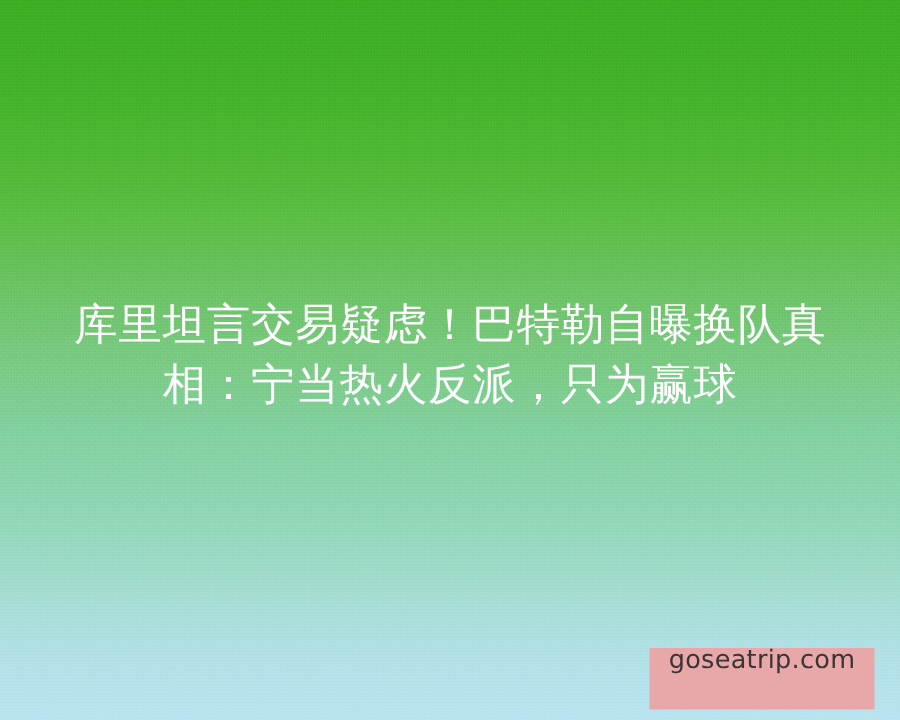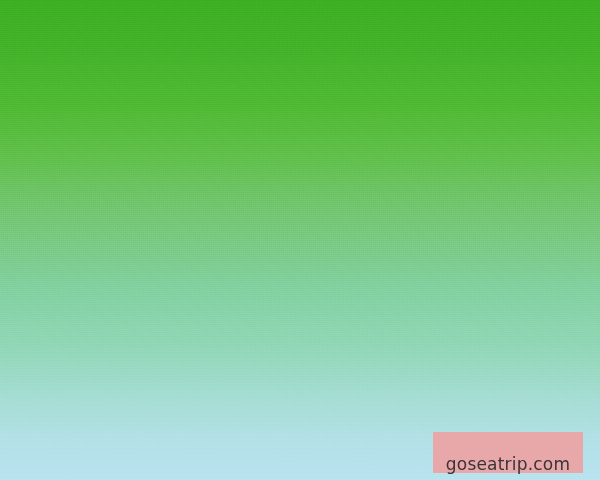"库里坦言交易疑虑！巴特勒自曝换队真相：宁当热火反派，只为赢球" div.headline-block { html: none -> <div> <h1>库里坦言交易疑虑！巴特勒自曝换队真相：宁当热火反派，只为赢球</h1> </div> }
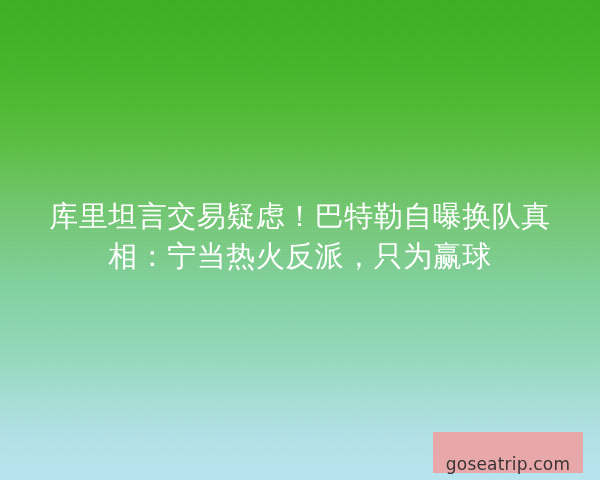"goseatrip.com" .watermark-badge { align-items: flex-end -> flex-start }
